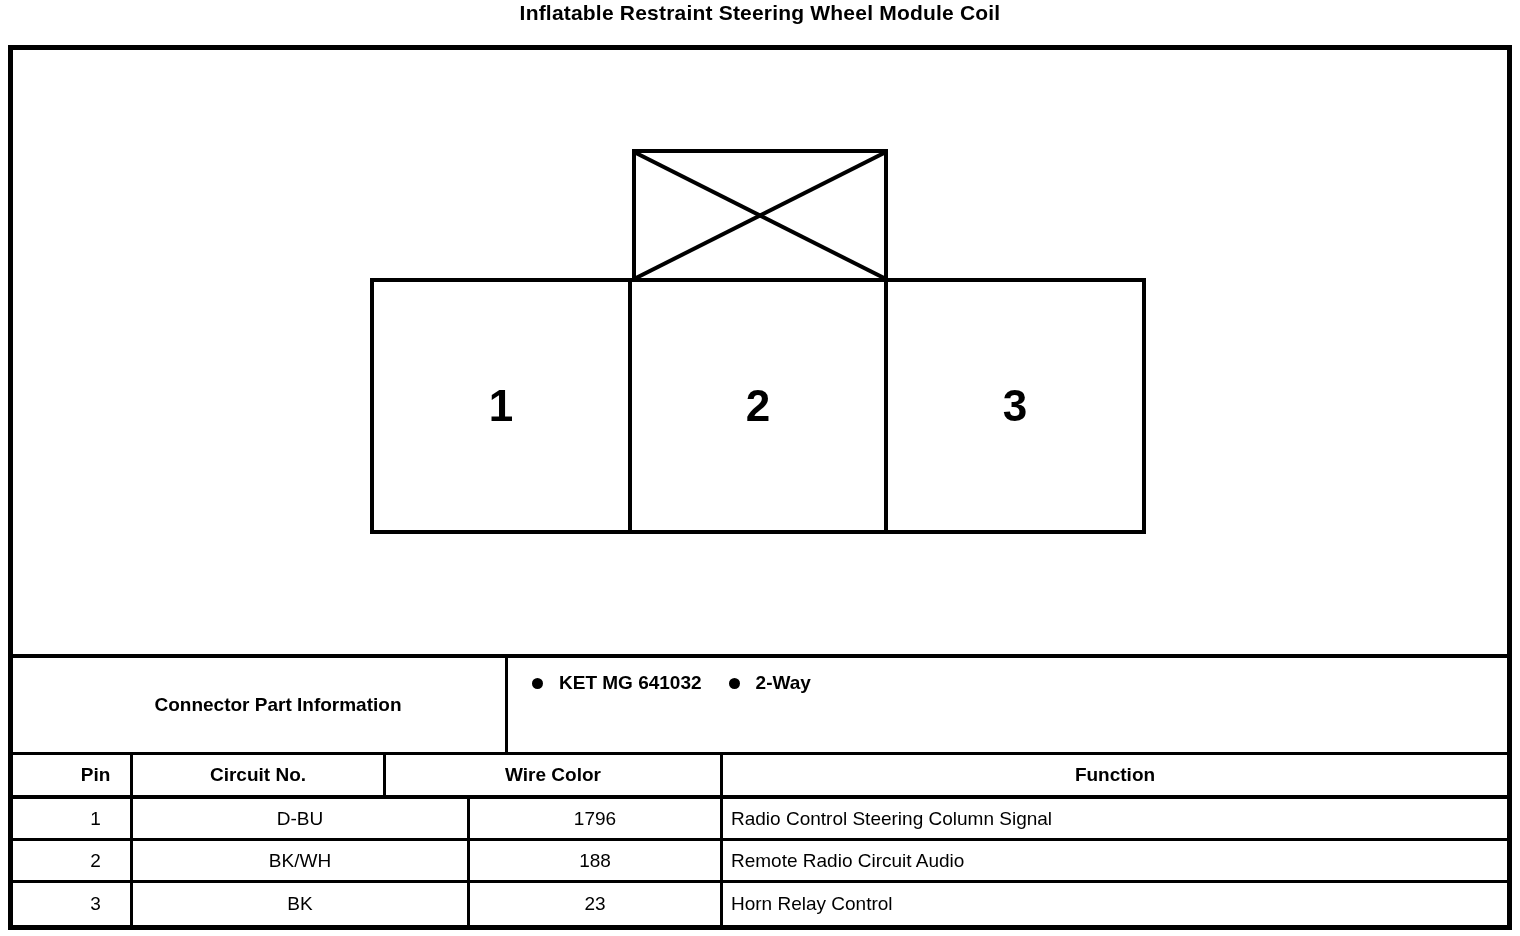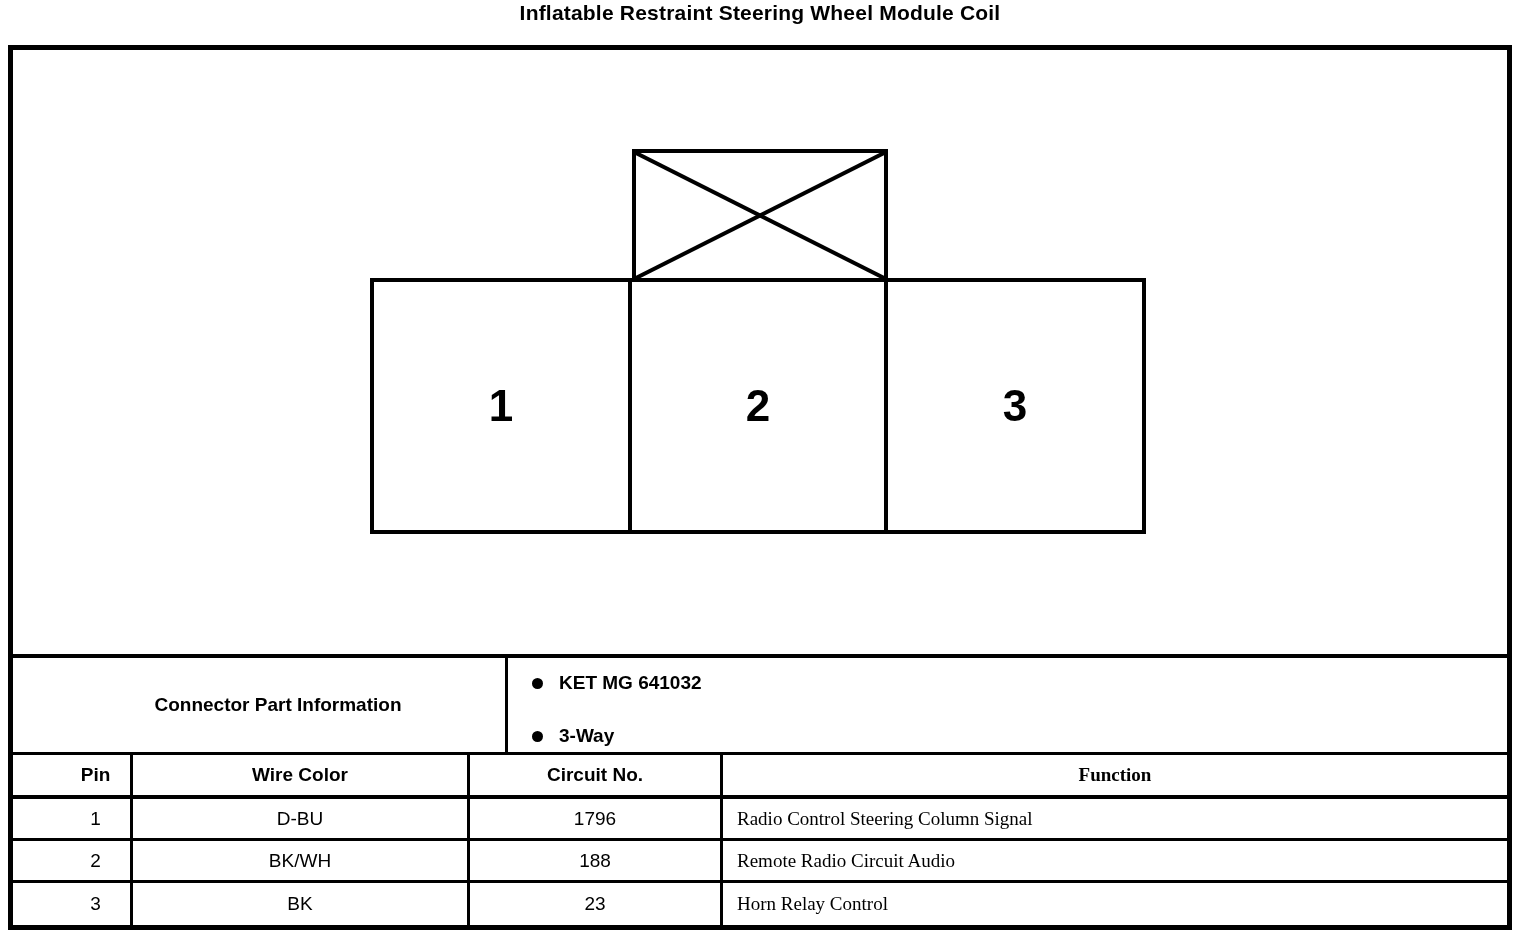"KET MG 641032" .cpi-right { flex-direction: column -> row }
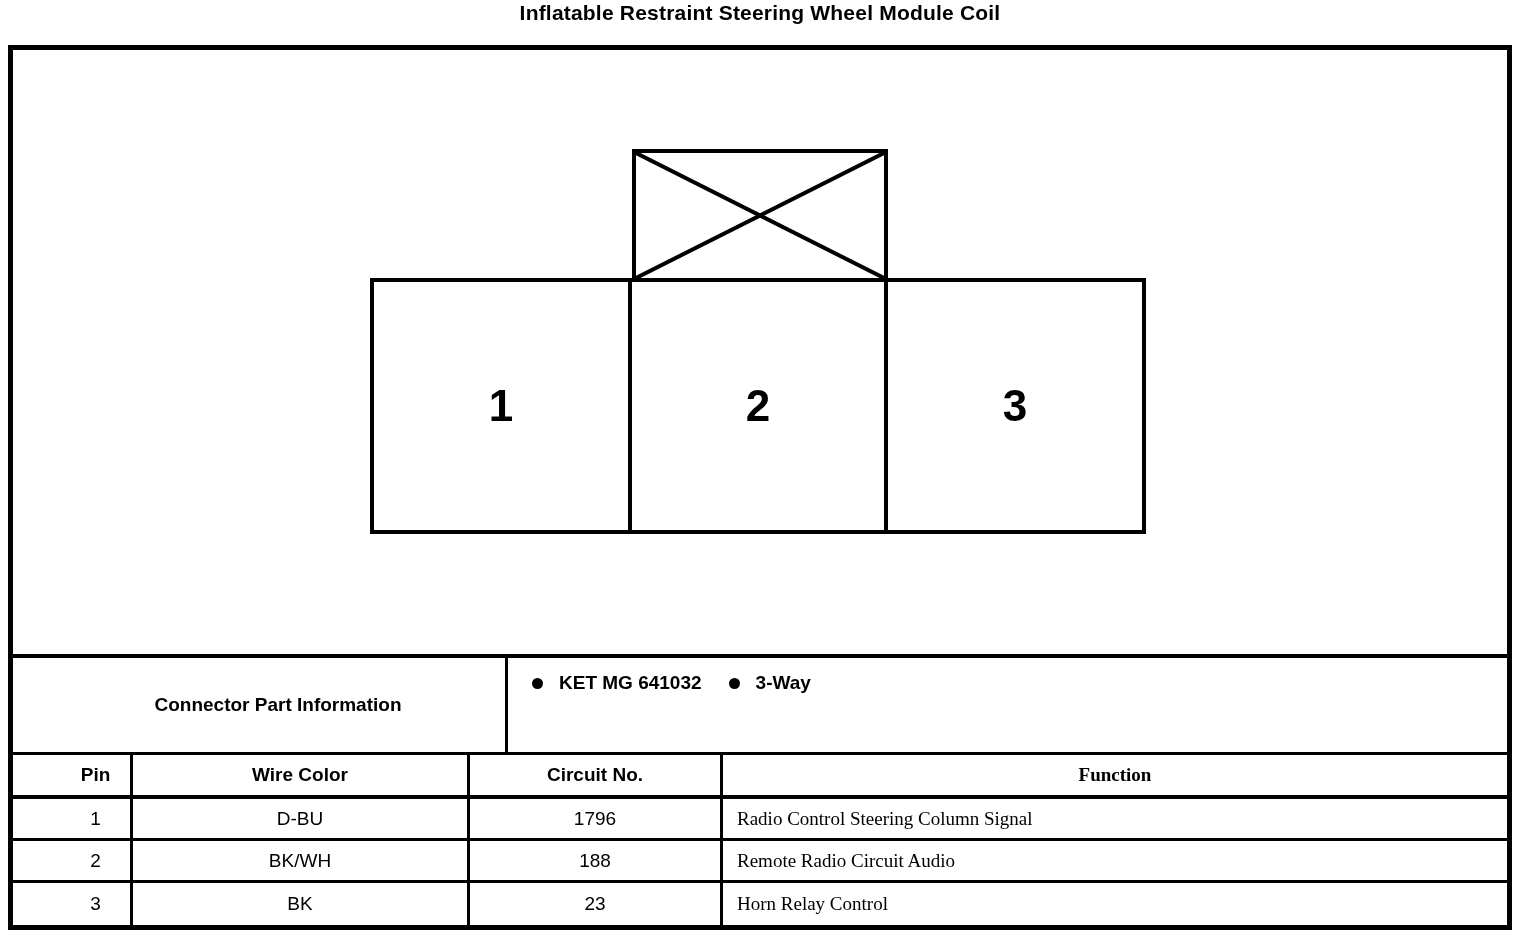"3-Way" span { text: 3-Way -> 2-Way }
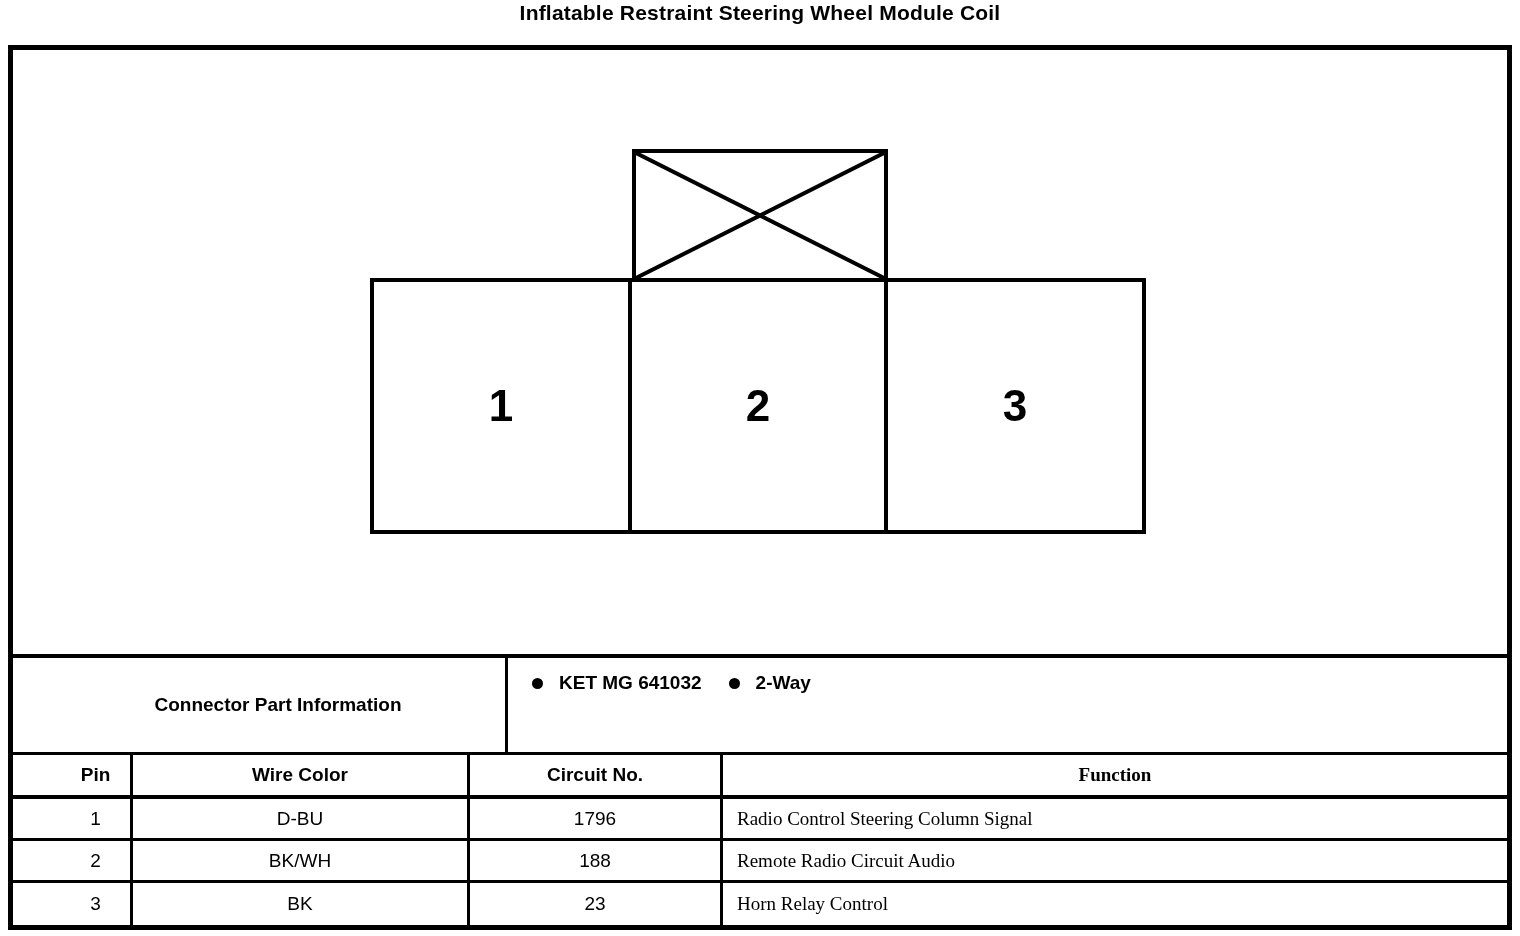"Wire Color" div.cell { order: before "Circuit No." -> after "Circuit No." }
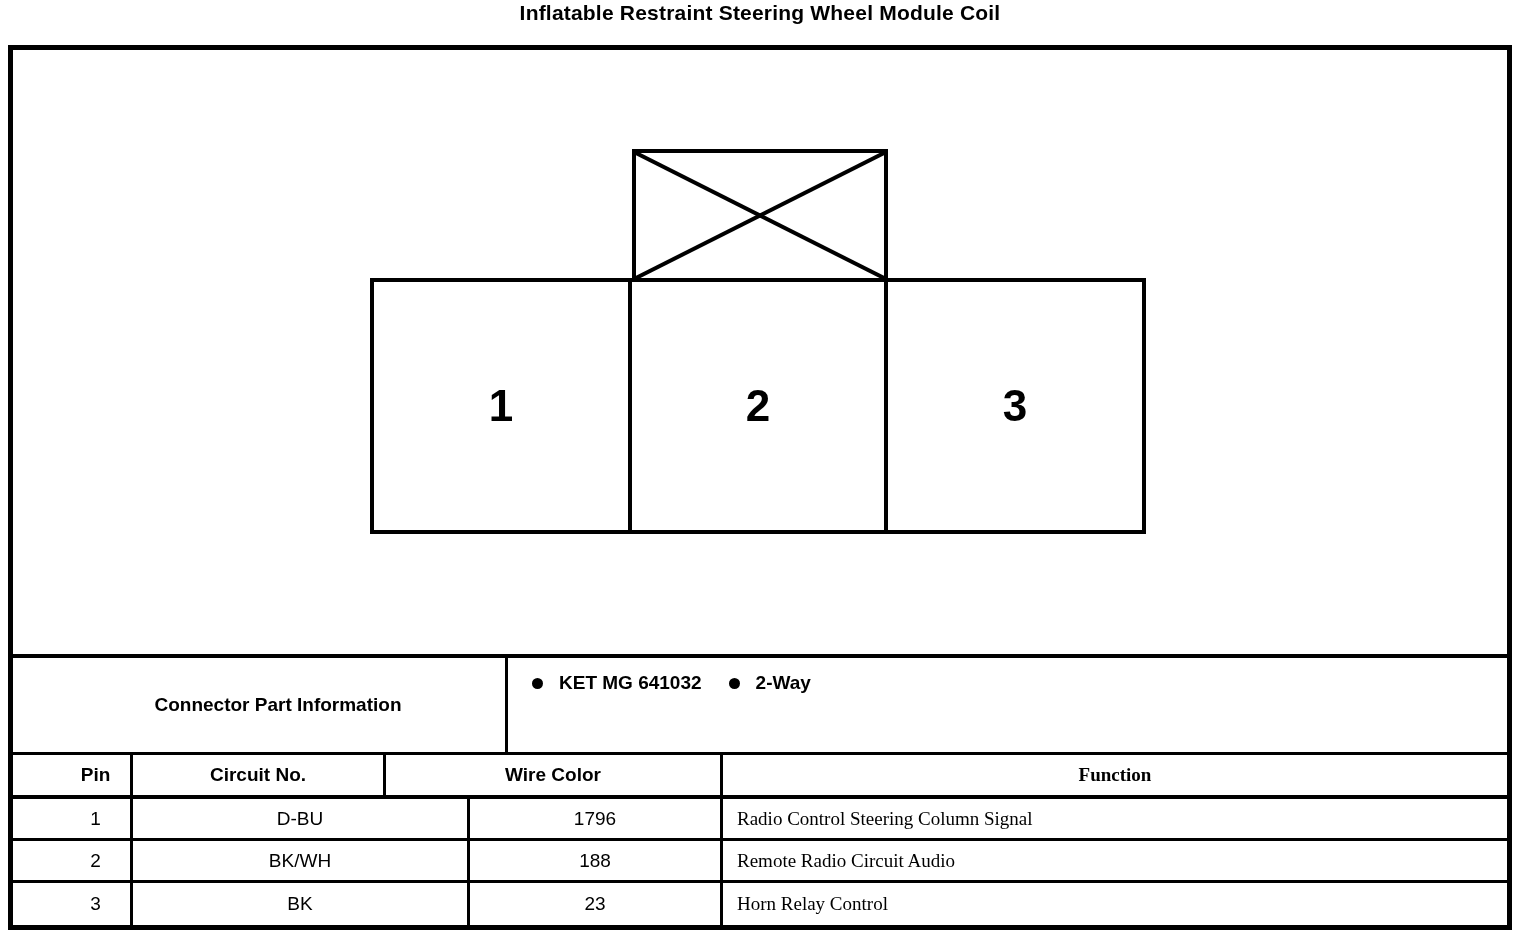"Function" .col-function { font-family: Liberation Serif, serif -> none }
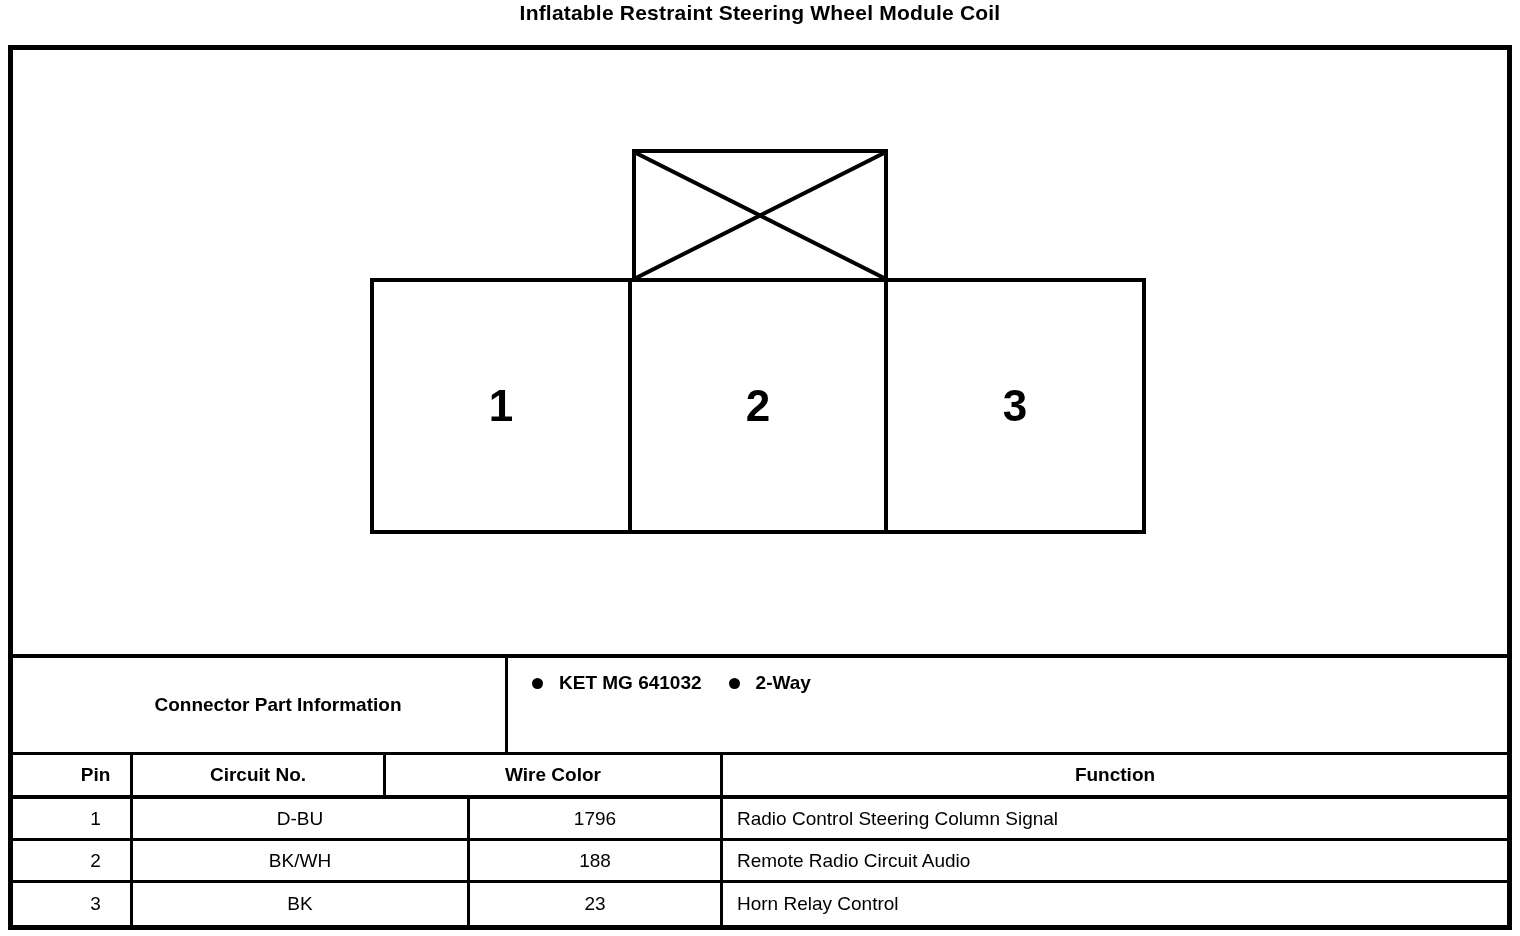"Radio Control Steering Column Signal" .data-row .col-function { padding-left: 14px -> 8px }
